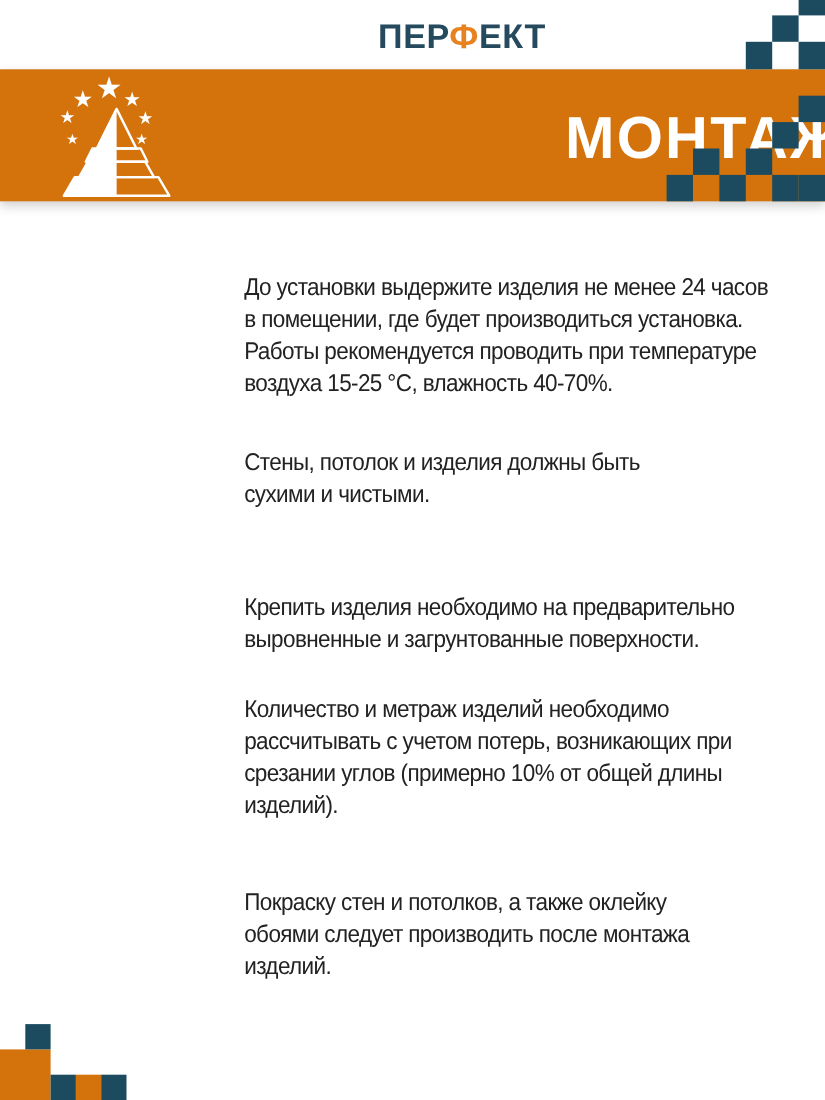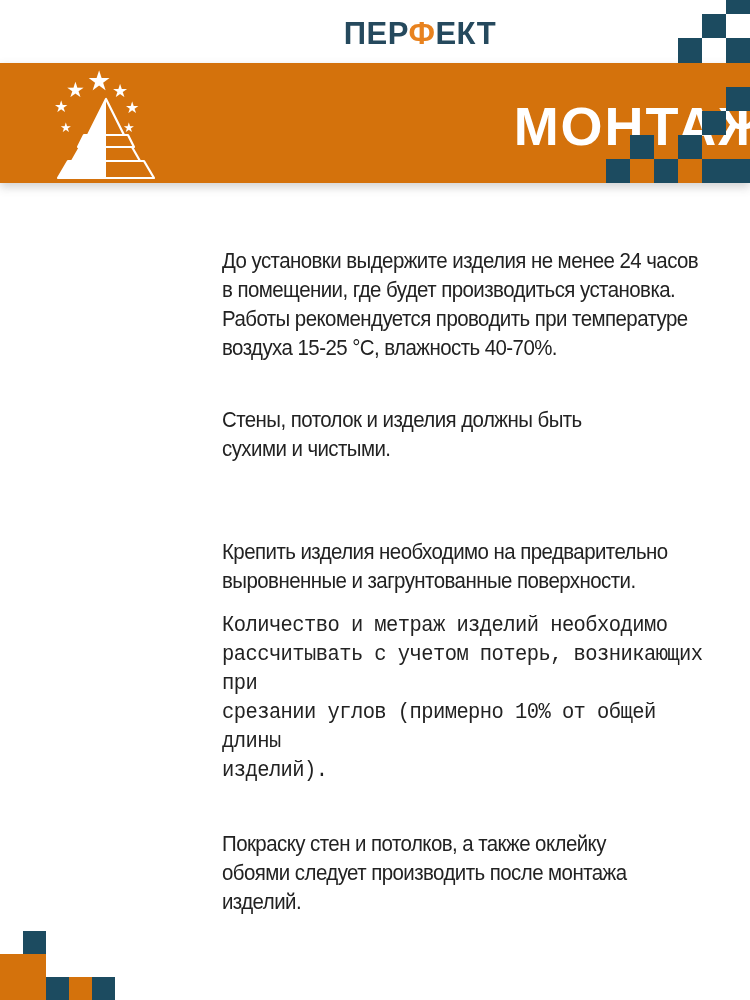"Количество и метраж изделий необходимо" div.item { font-family: Liberation Mono, monospace -> none; top: 609px -> 628px }
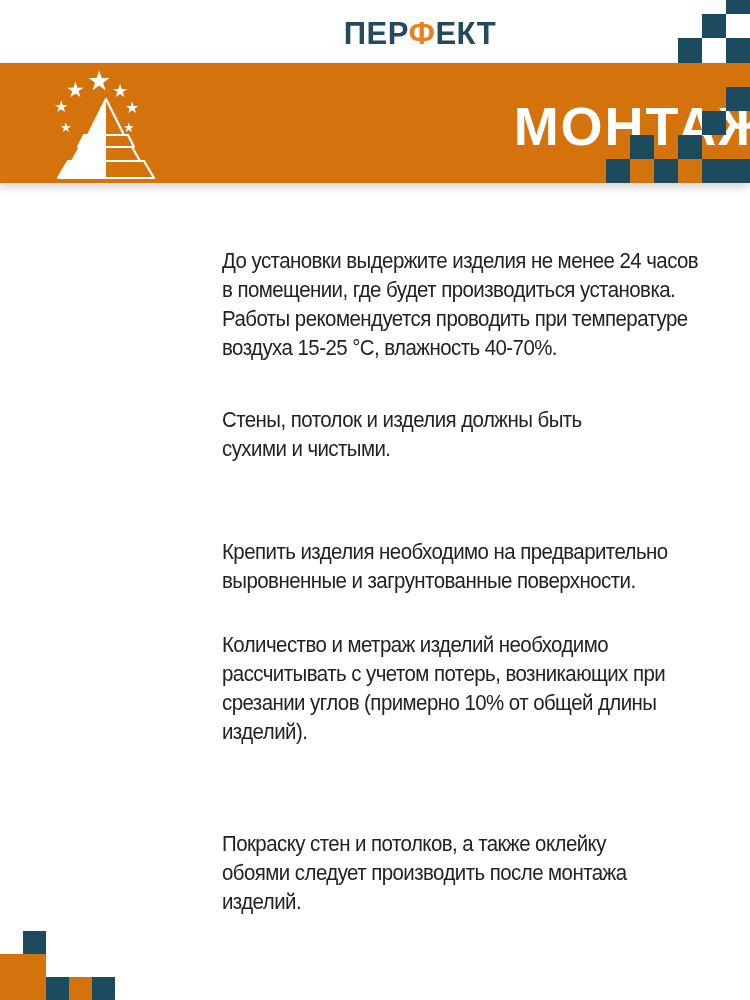"Покраску стен и потолков, а" div.item { top: 824px -> 800px }
